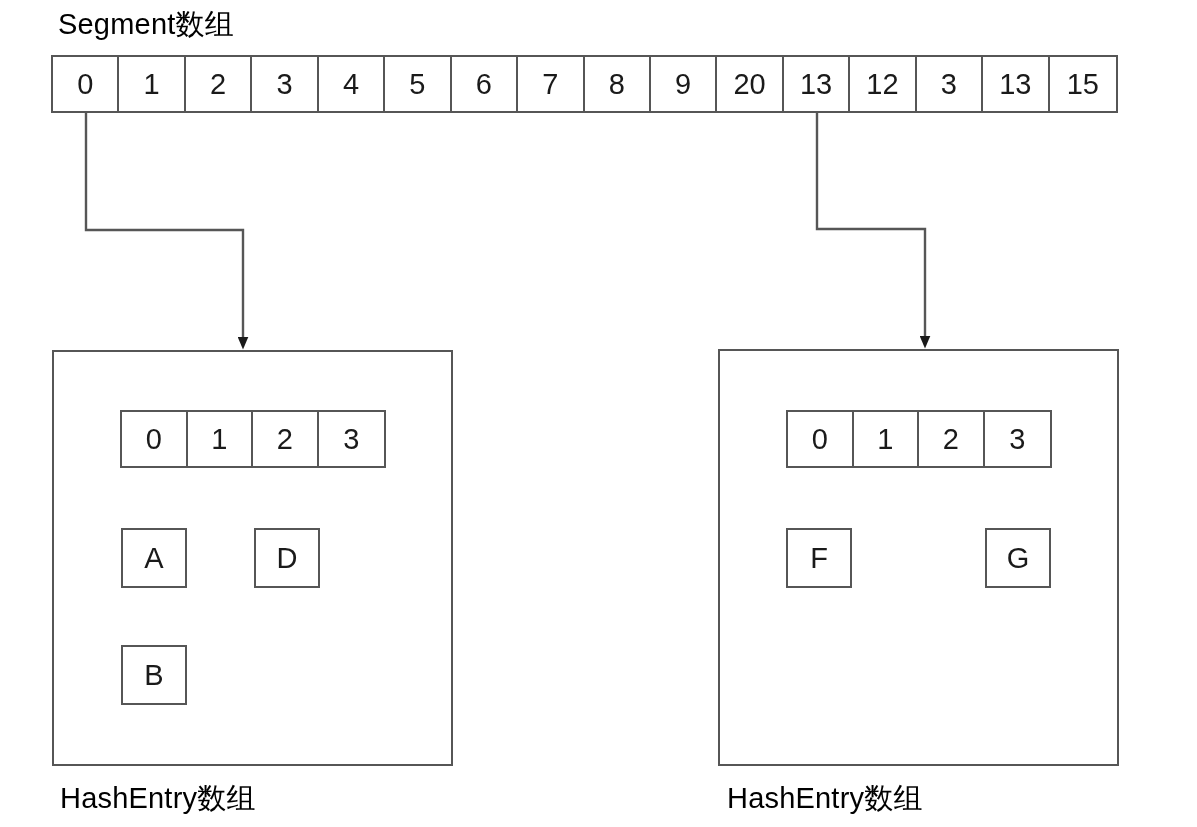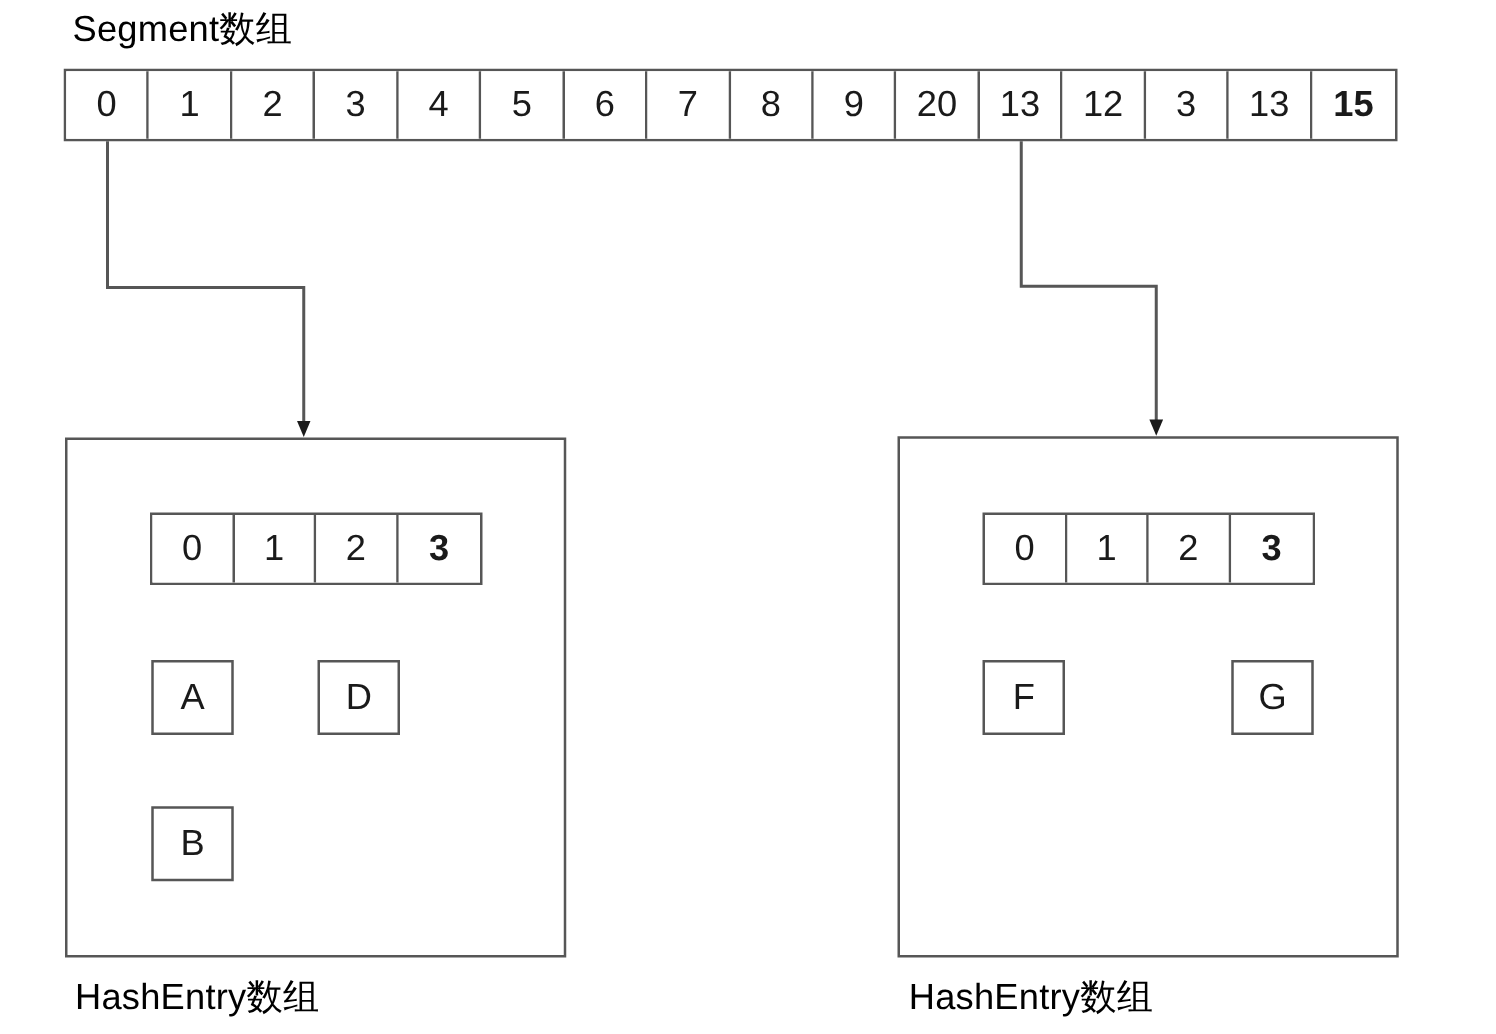"15" .cell-array .cell:last-child { font-weight: bold -> none }
